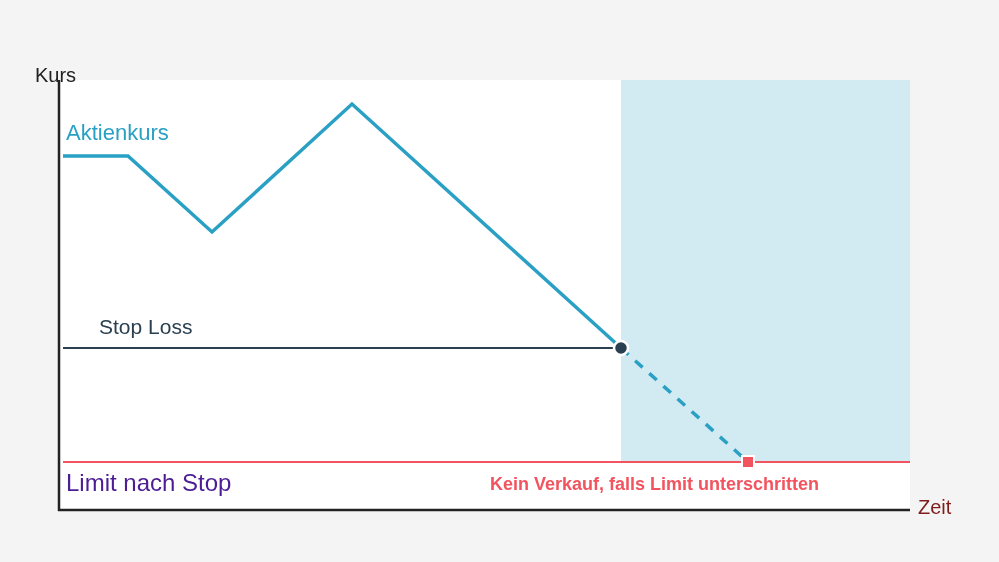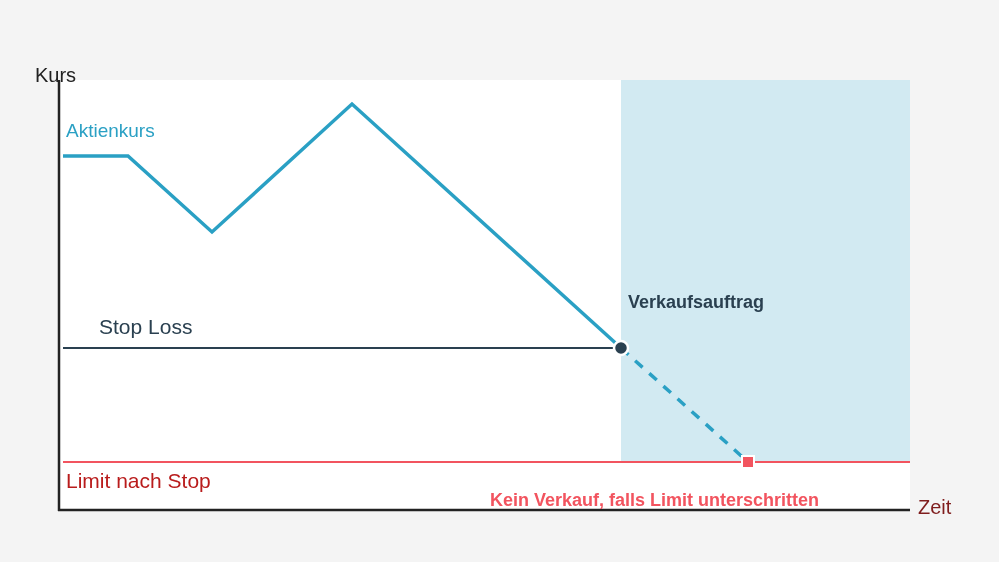"Aktienkurs" .series-label { font-size: 19px -> 22px }
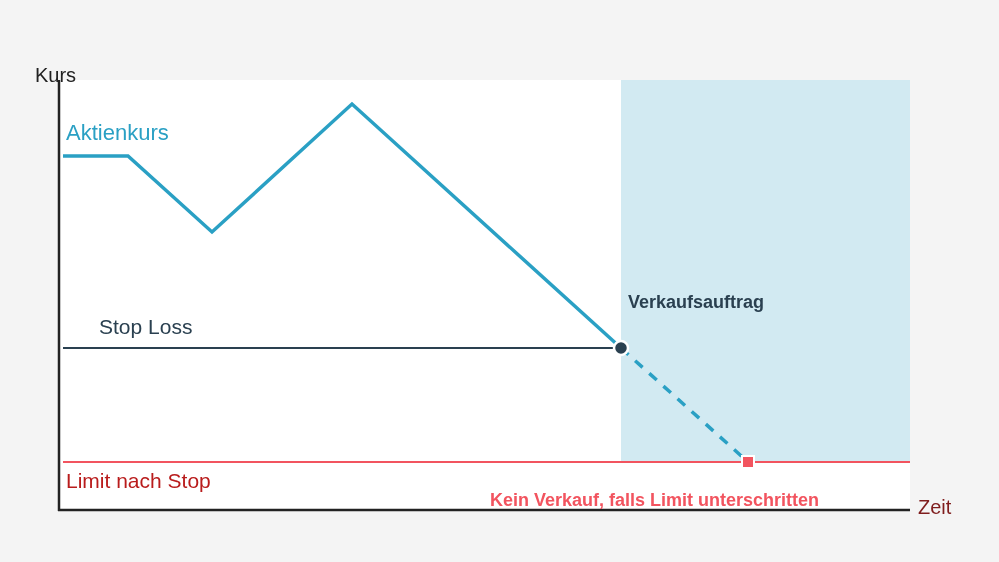"Verkaufsauftrag" div { html: <div>Verkaufsauftrag</div> -> none }
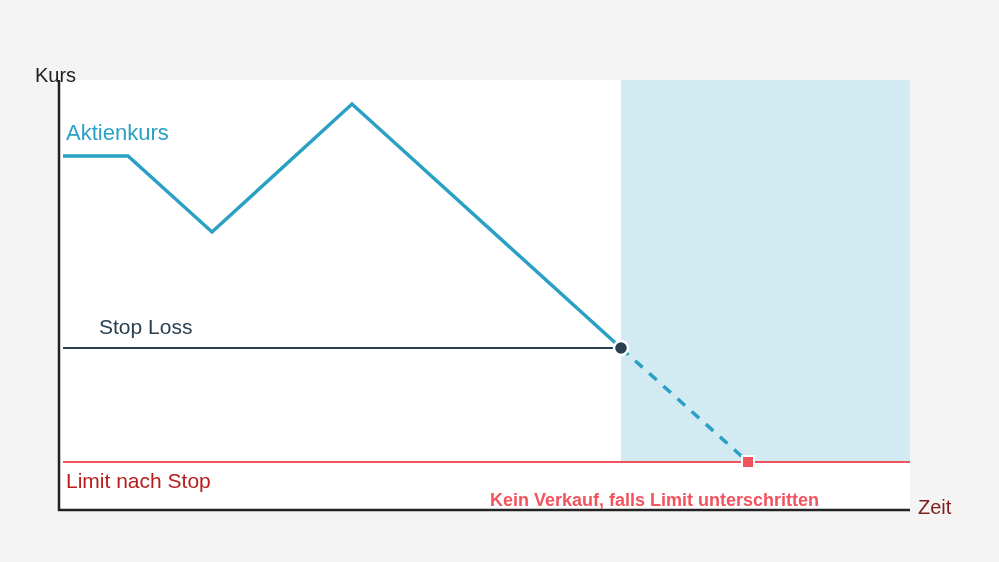"Limit nach Stop" .limit-label { color: #b91c1c -> #4c1d95; font-size: 21px -> 24px }
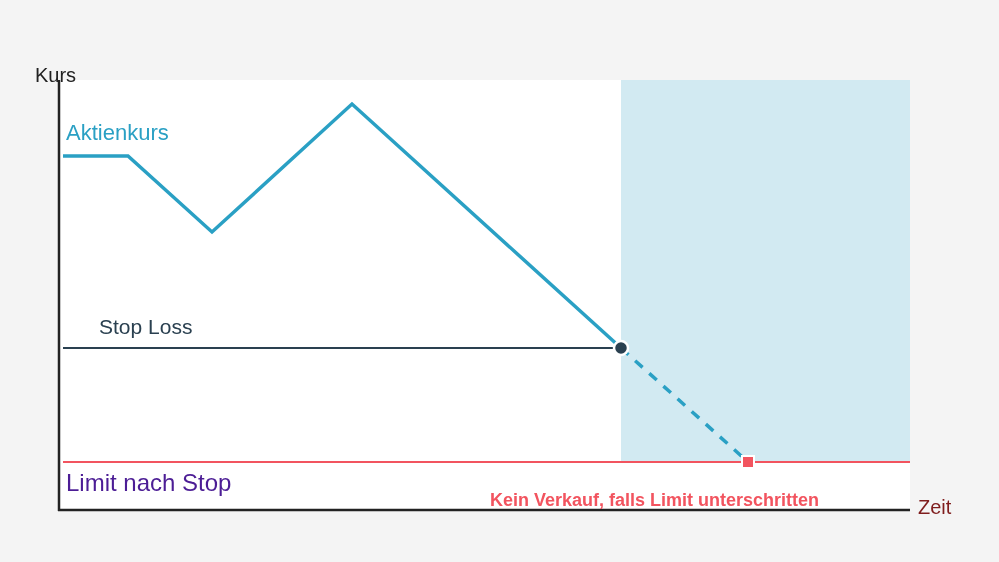"Kein Verkauf, falls Limit unterschritten" .annot-nosale { margin-top: 16px -> none }
